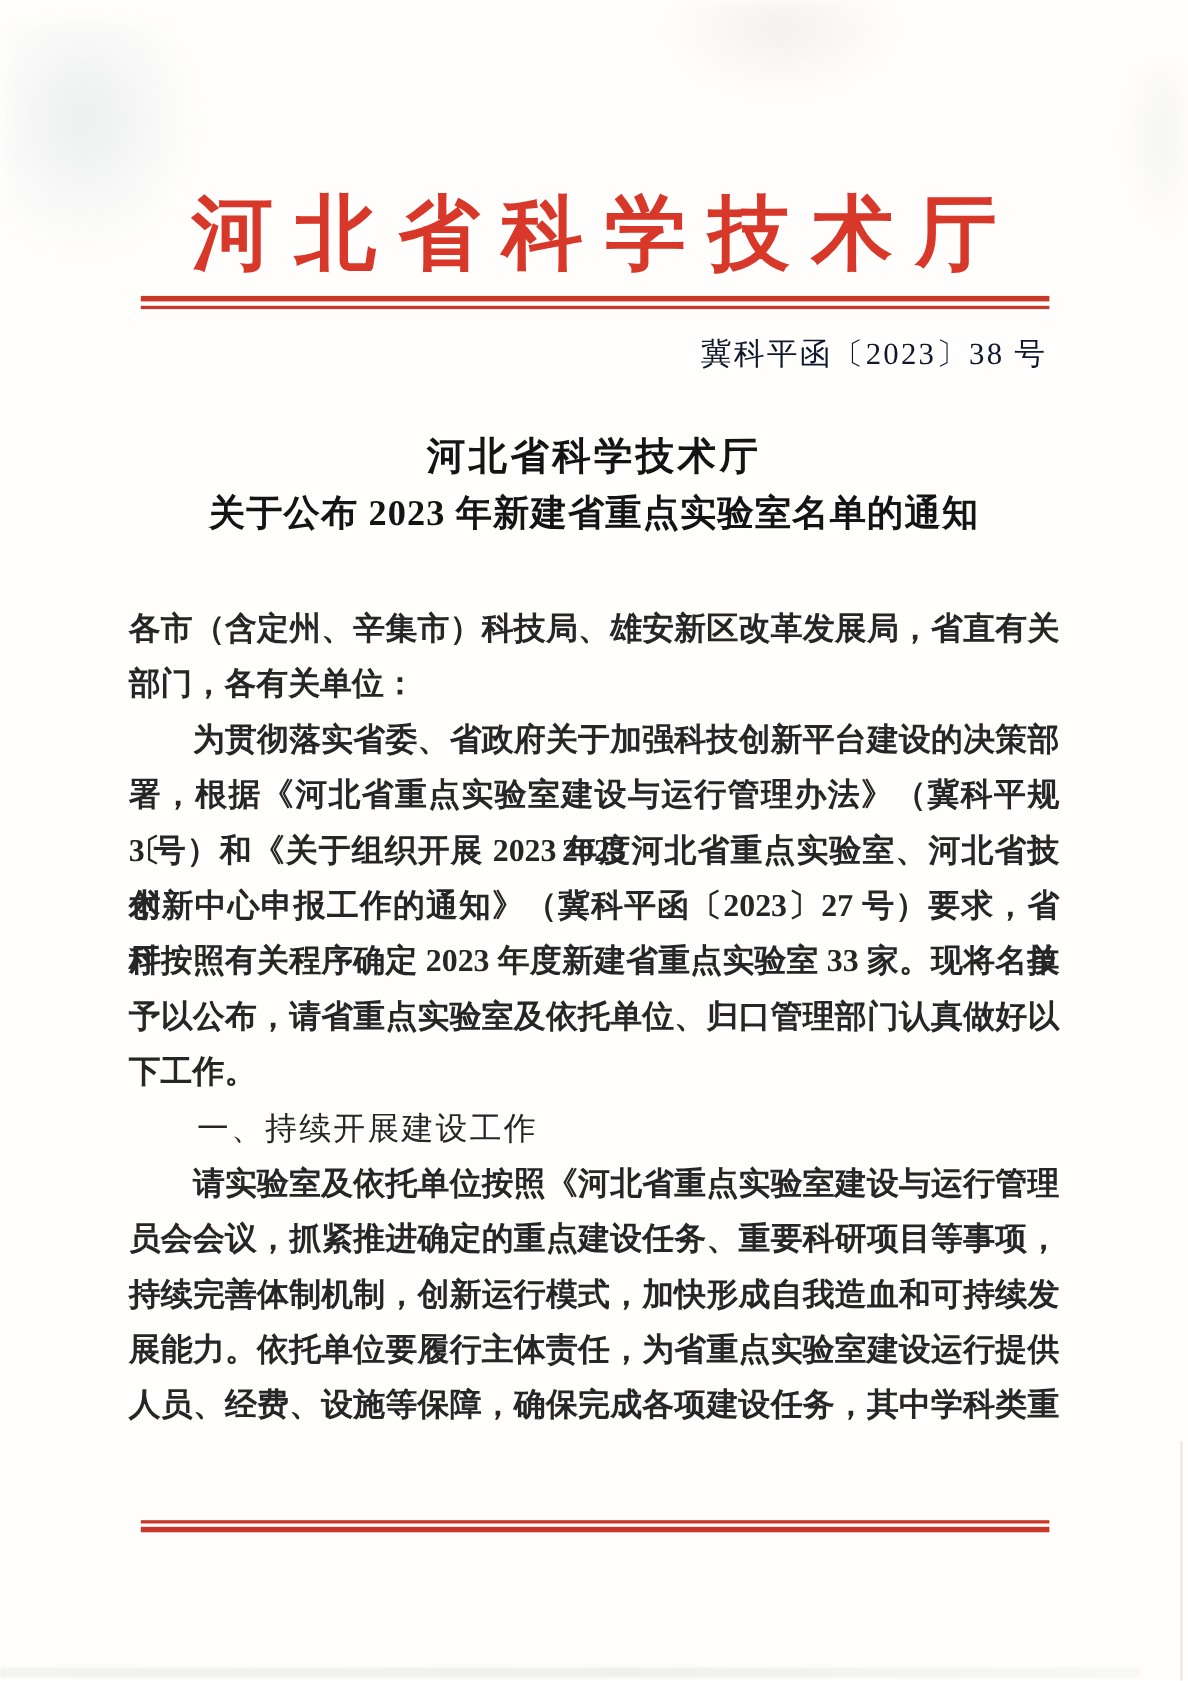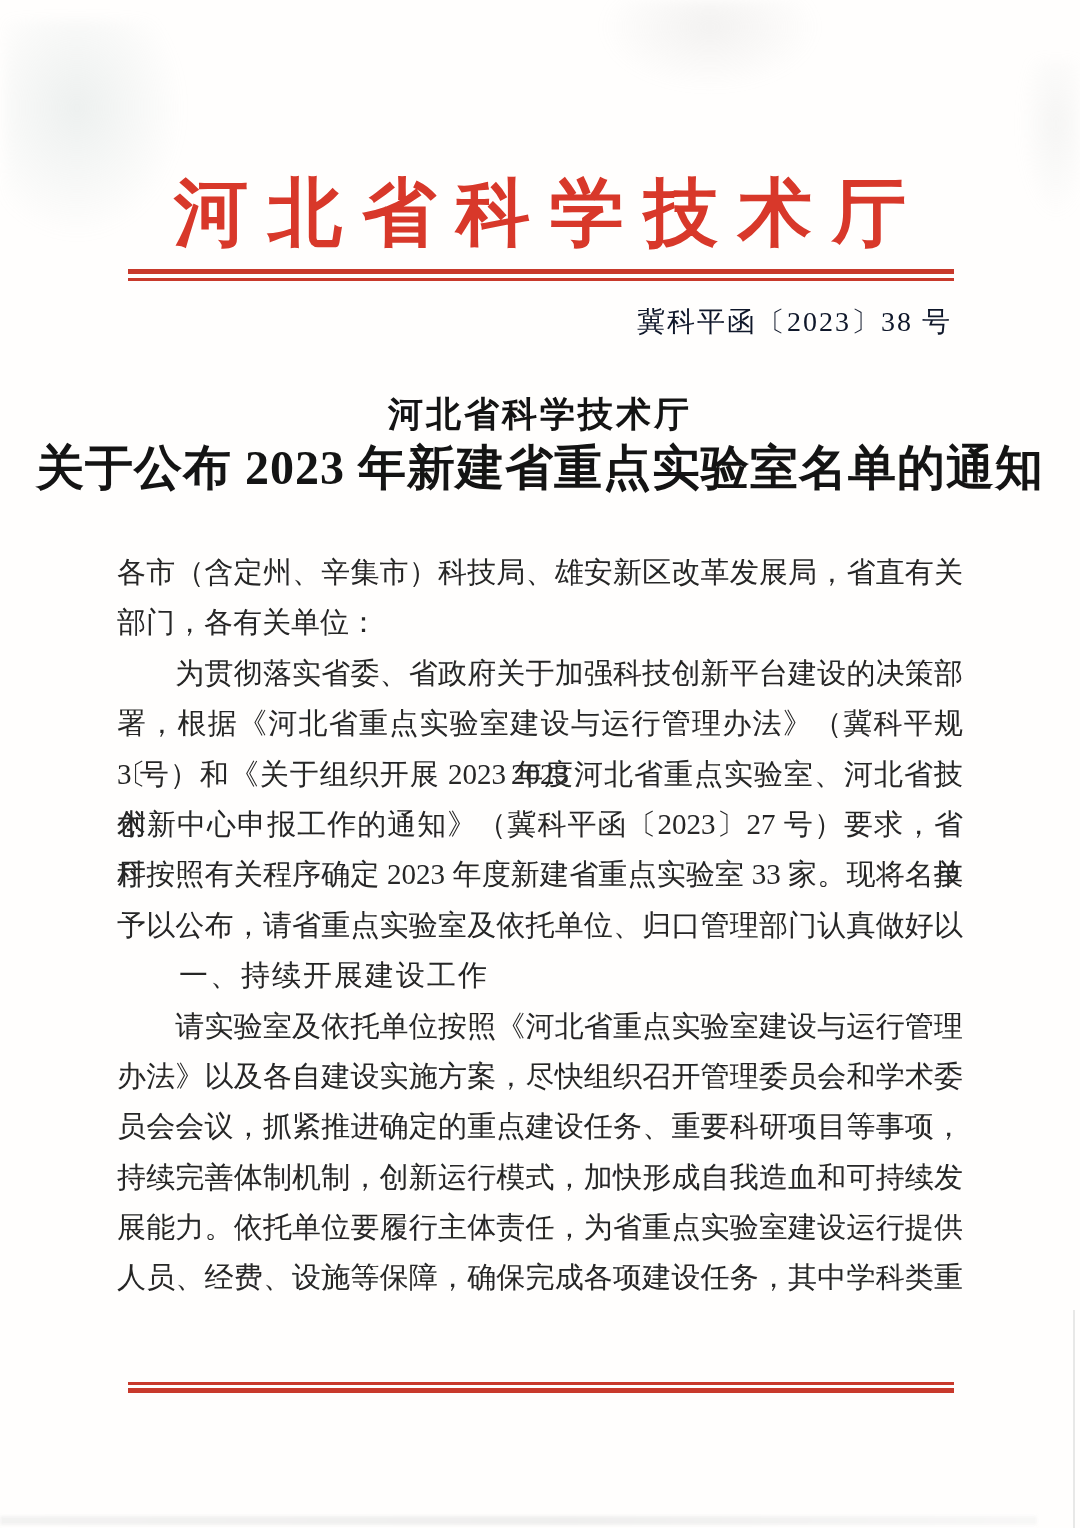"关于公布 2023 年新建省重点实验室名单的通知" .doc-title .t2 { font-size: 48px -> 33px }
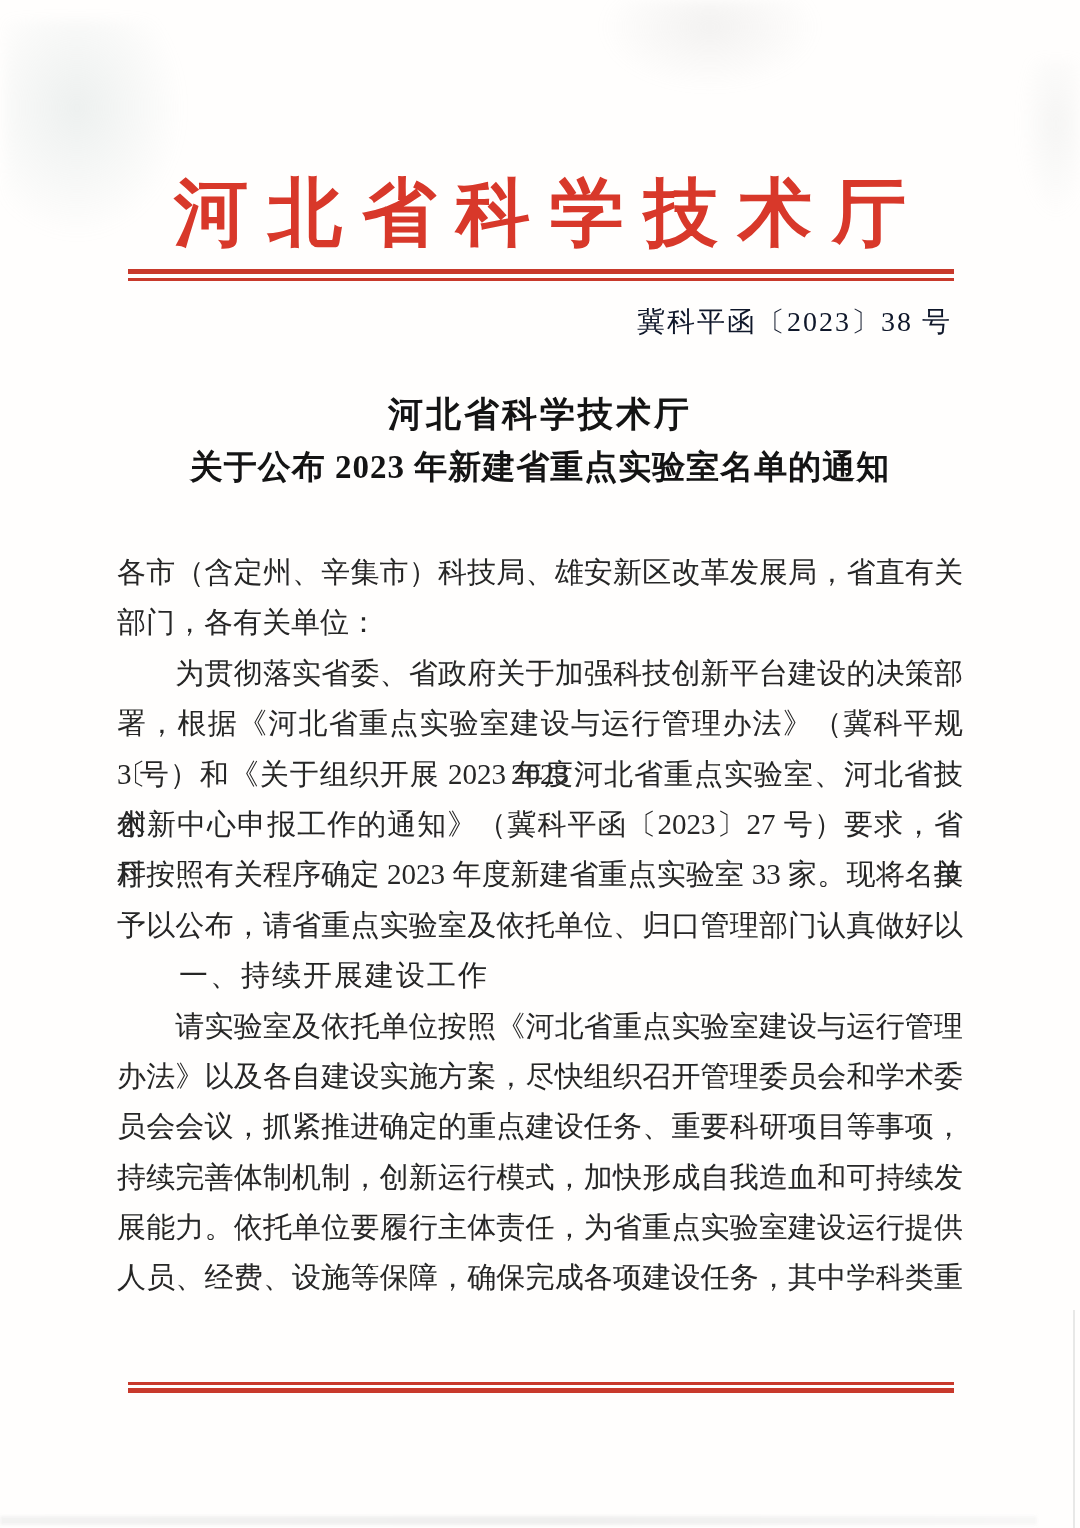"各市（含定州、辛集市）科技局、雄安新区改革发展局，省直有关" .bline { font-weight: none -> bold }
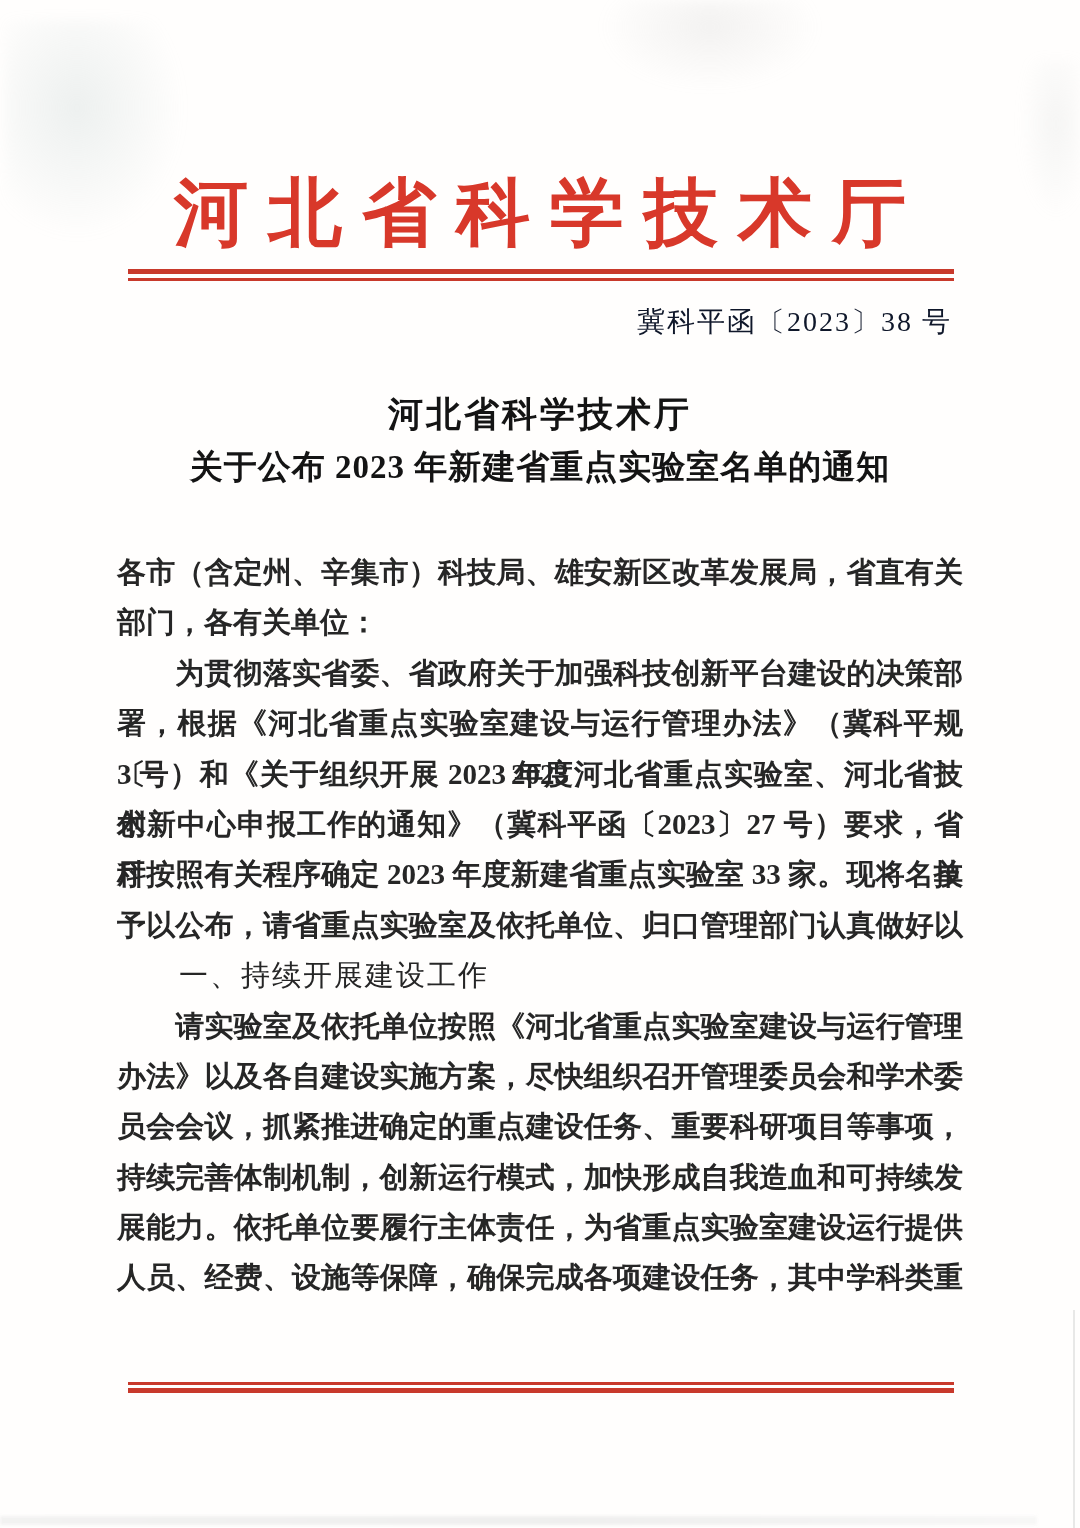"下工作。" div.bline { html: none -> <div>下工作。</div> }
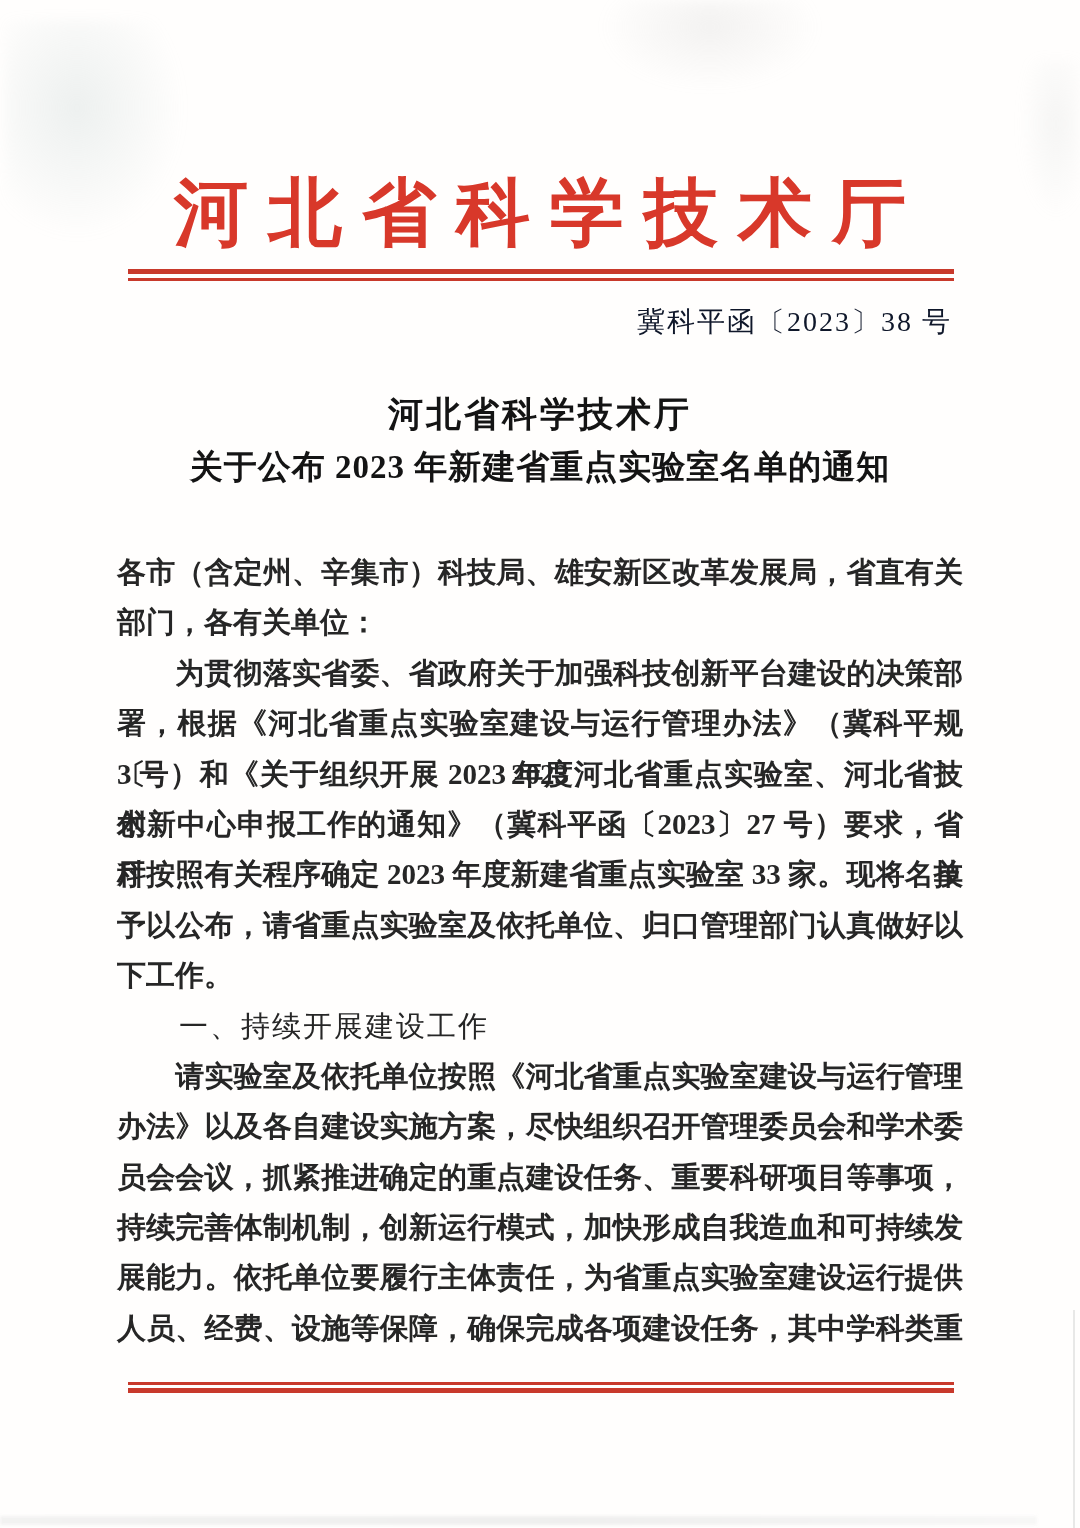"办法》以及各自建设实施方案，尽快组织召开管理委员会和学术委" div.bline { html: <div>办法》以及各自建设实施方案，尽快组织召开管理委员会和学术委</div> -> none }
